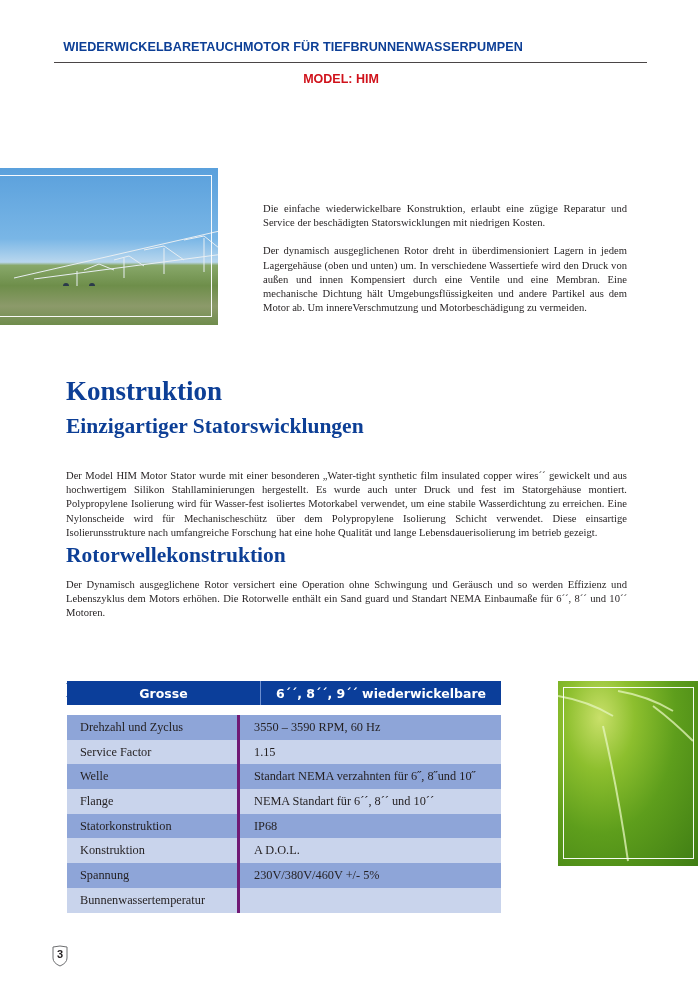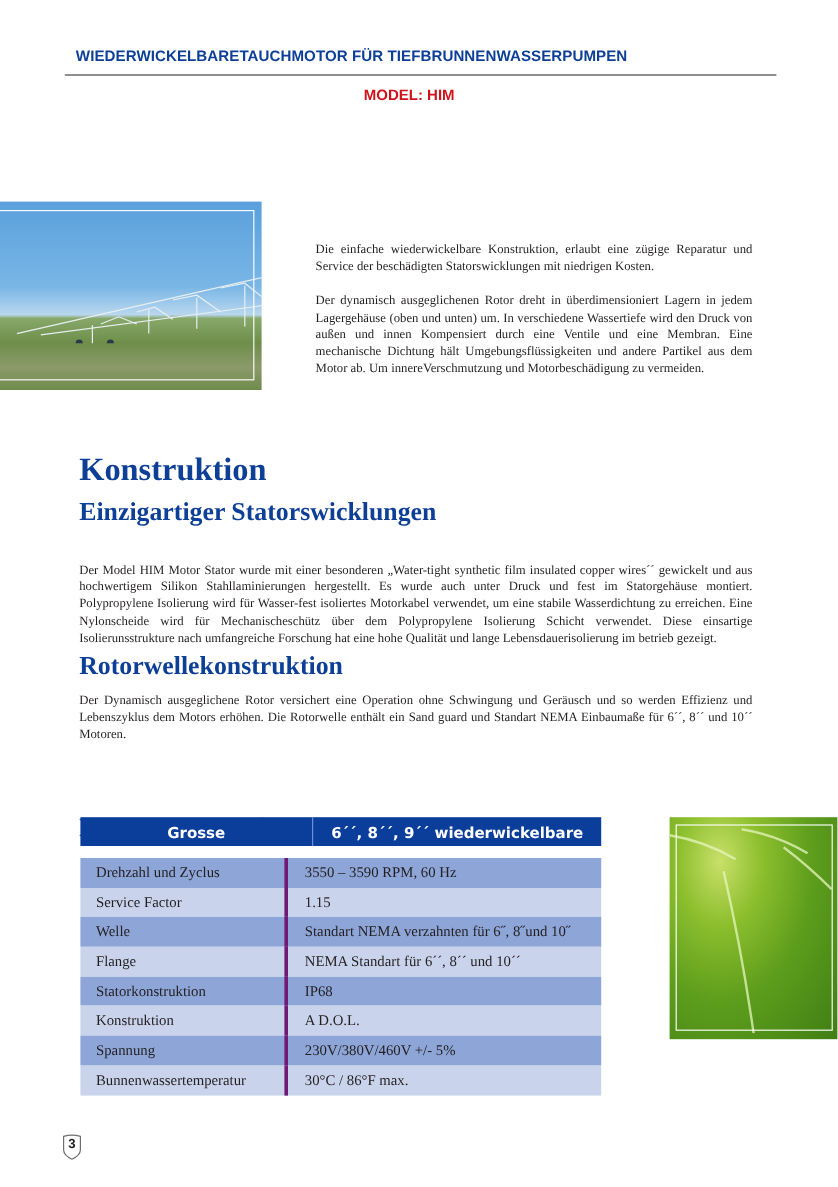"30°C / 86°F max." div.c2 { html: <div>30°C / 86°F max.</div> -> none }
